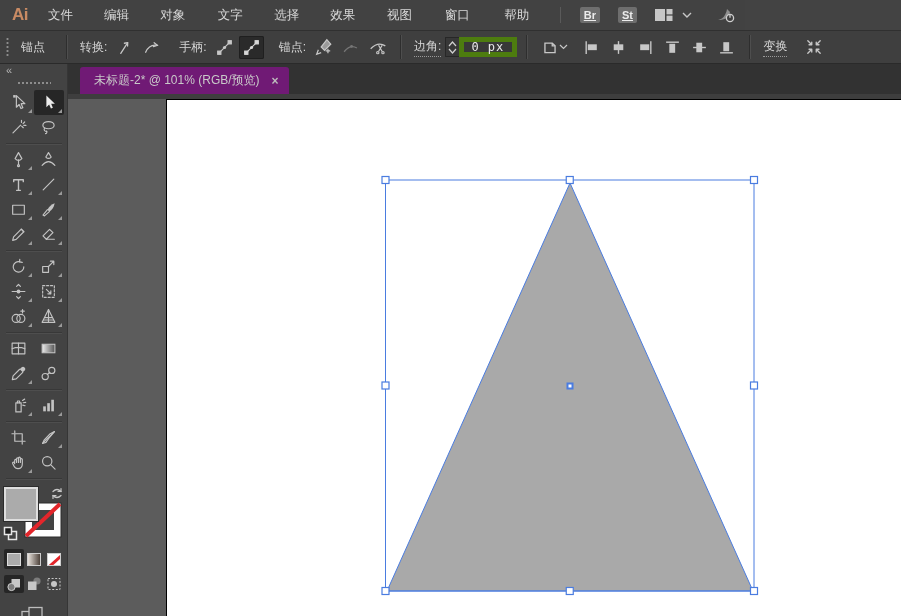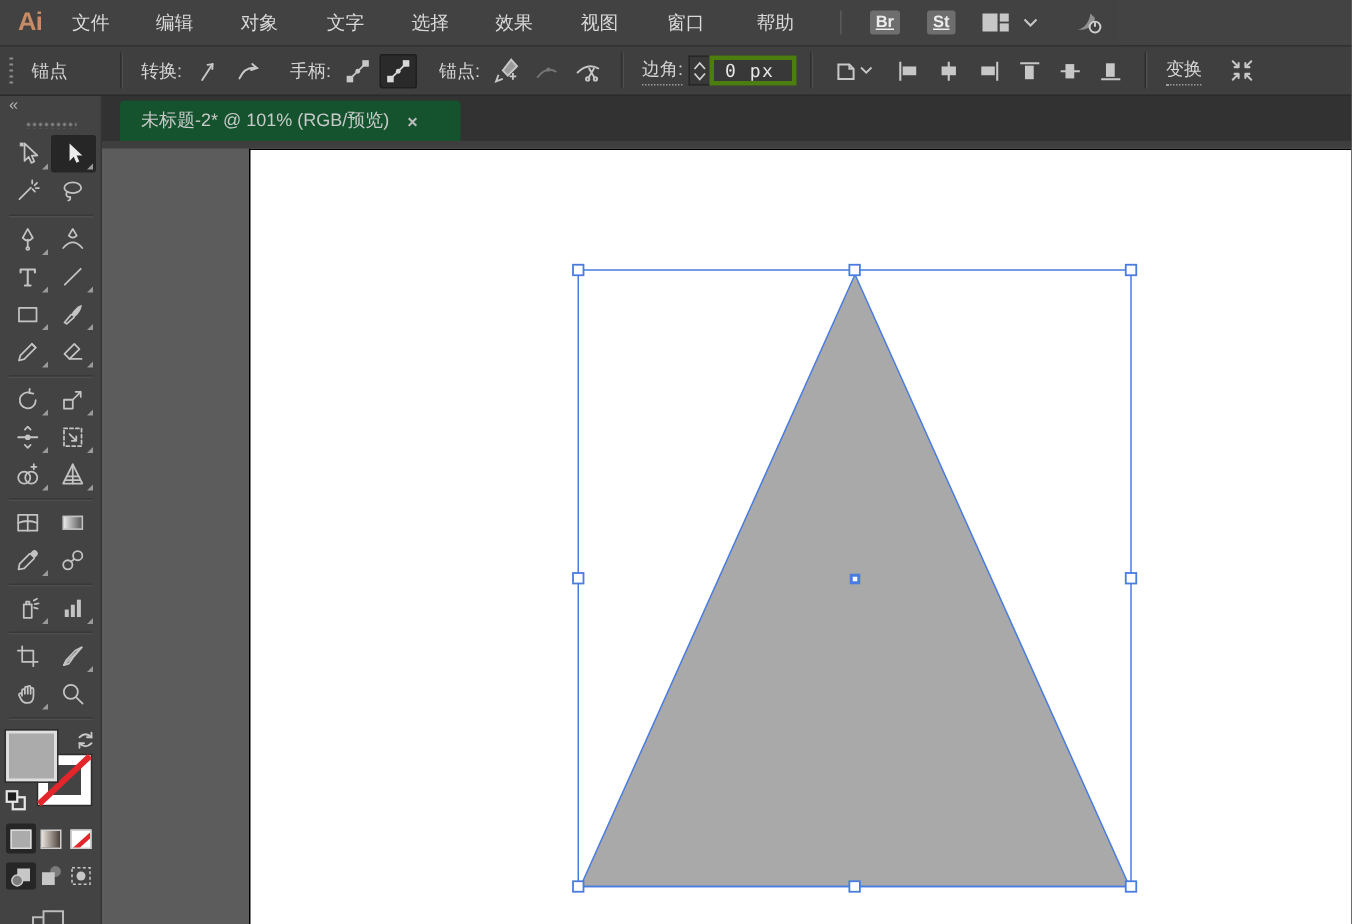"锚点" span.cb-label { margin-right: 26px -> 12px }
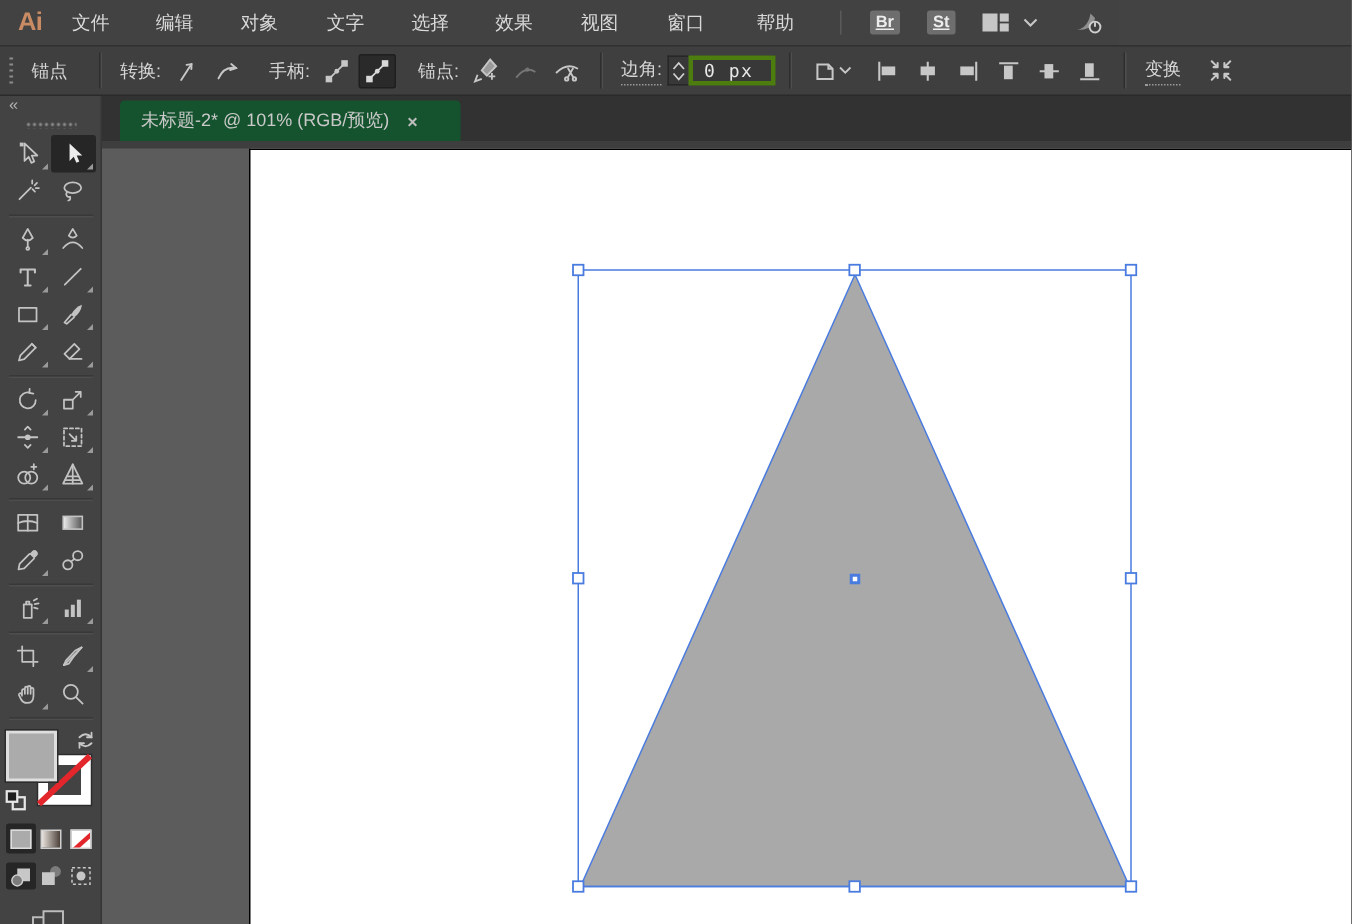"0 px" .num-input { border: 3px solid #4d7c0f -> 5px solid #4d7c0f }
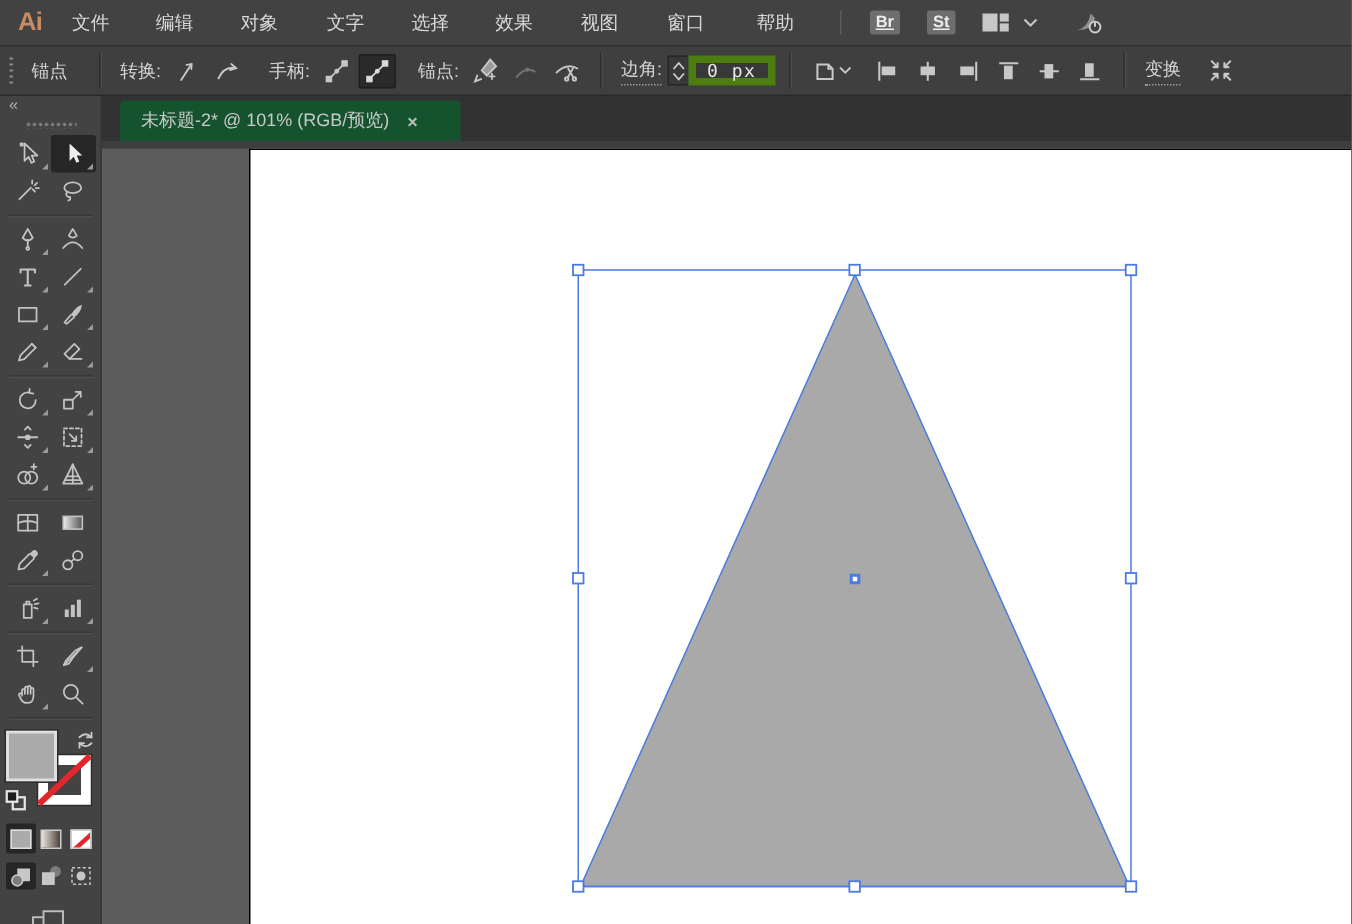"未标题-2* @ 101% (RGB/预览)" .tab { background: #14532d -> #701a75; padding: 0 28px 0 14px -> 0 10px 0 14px }
